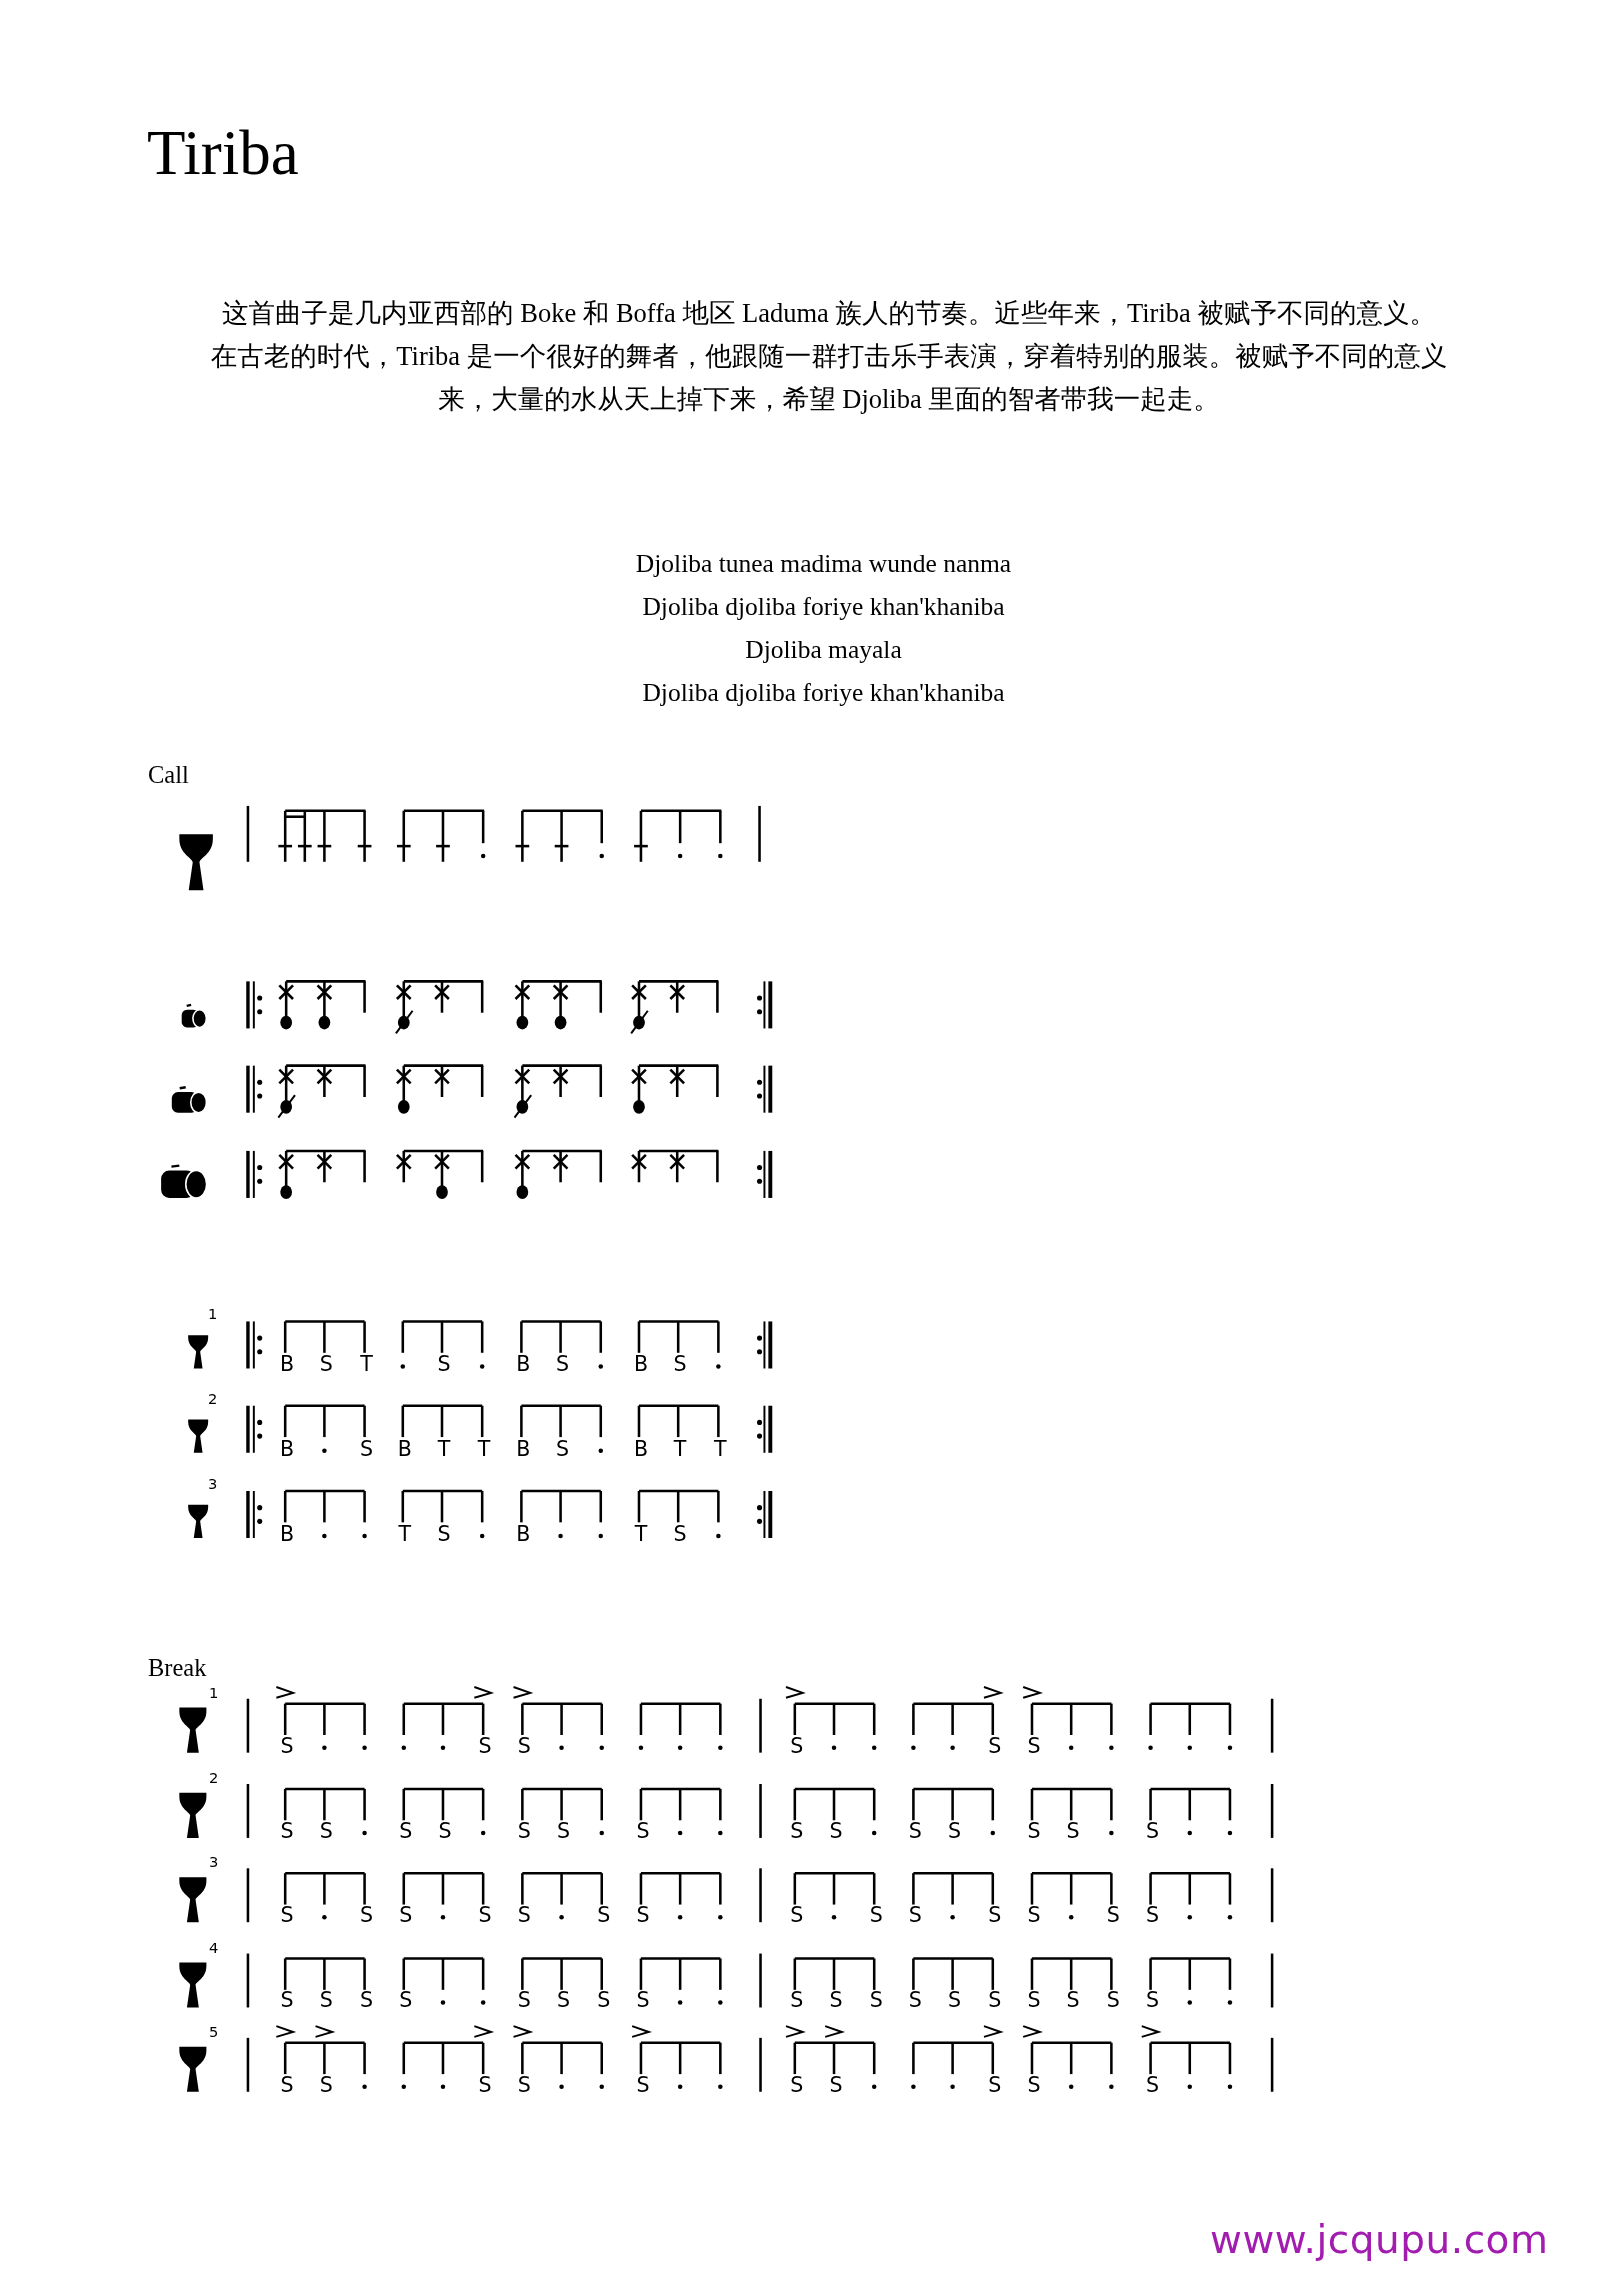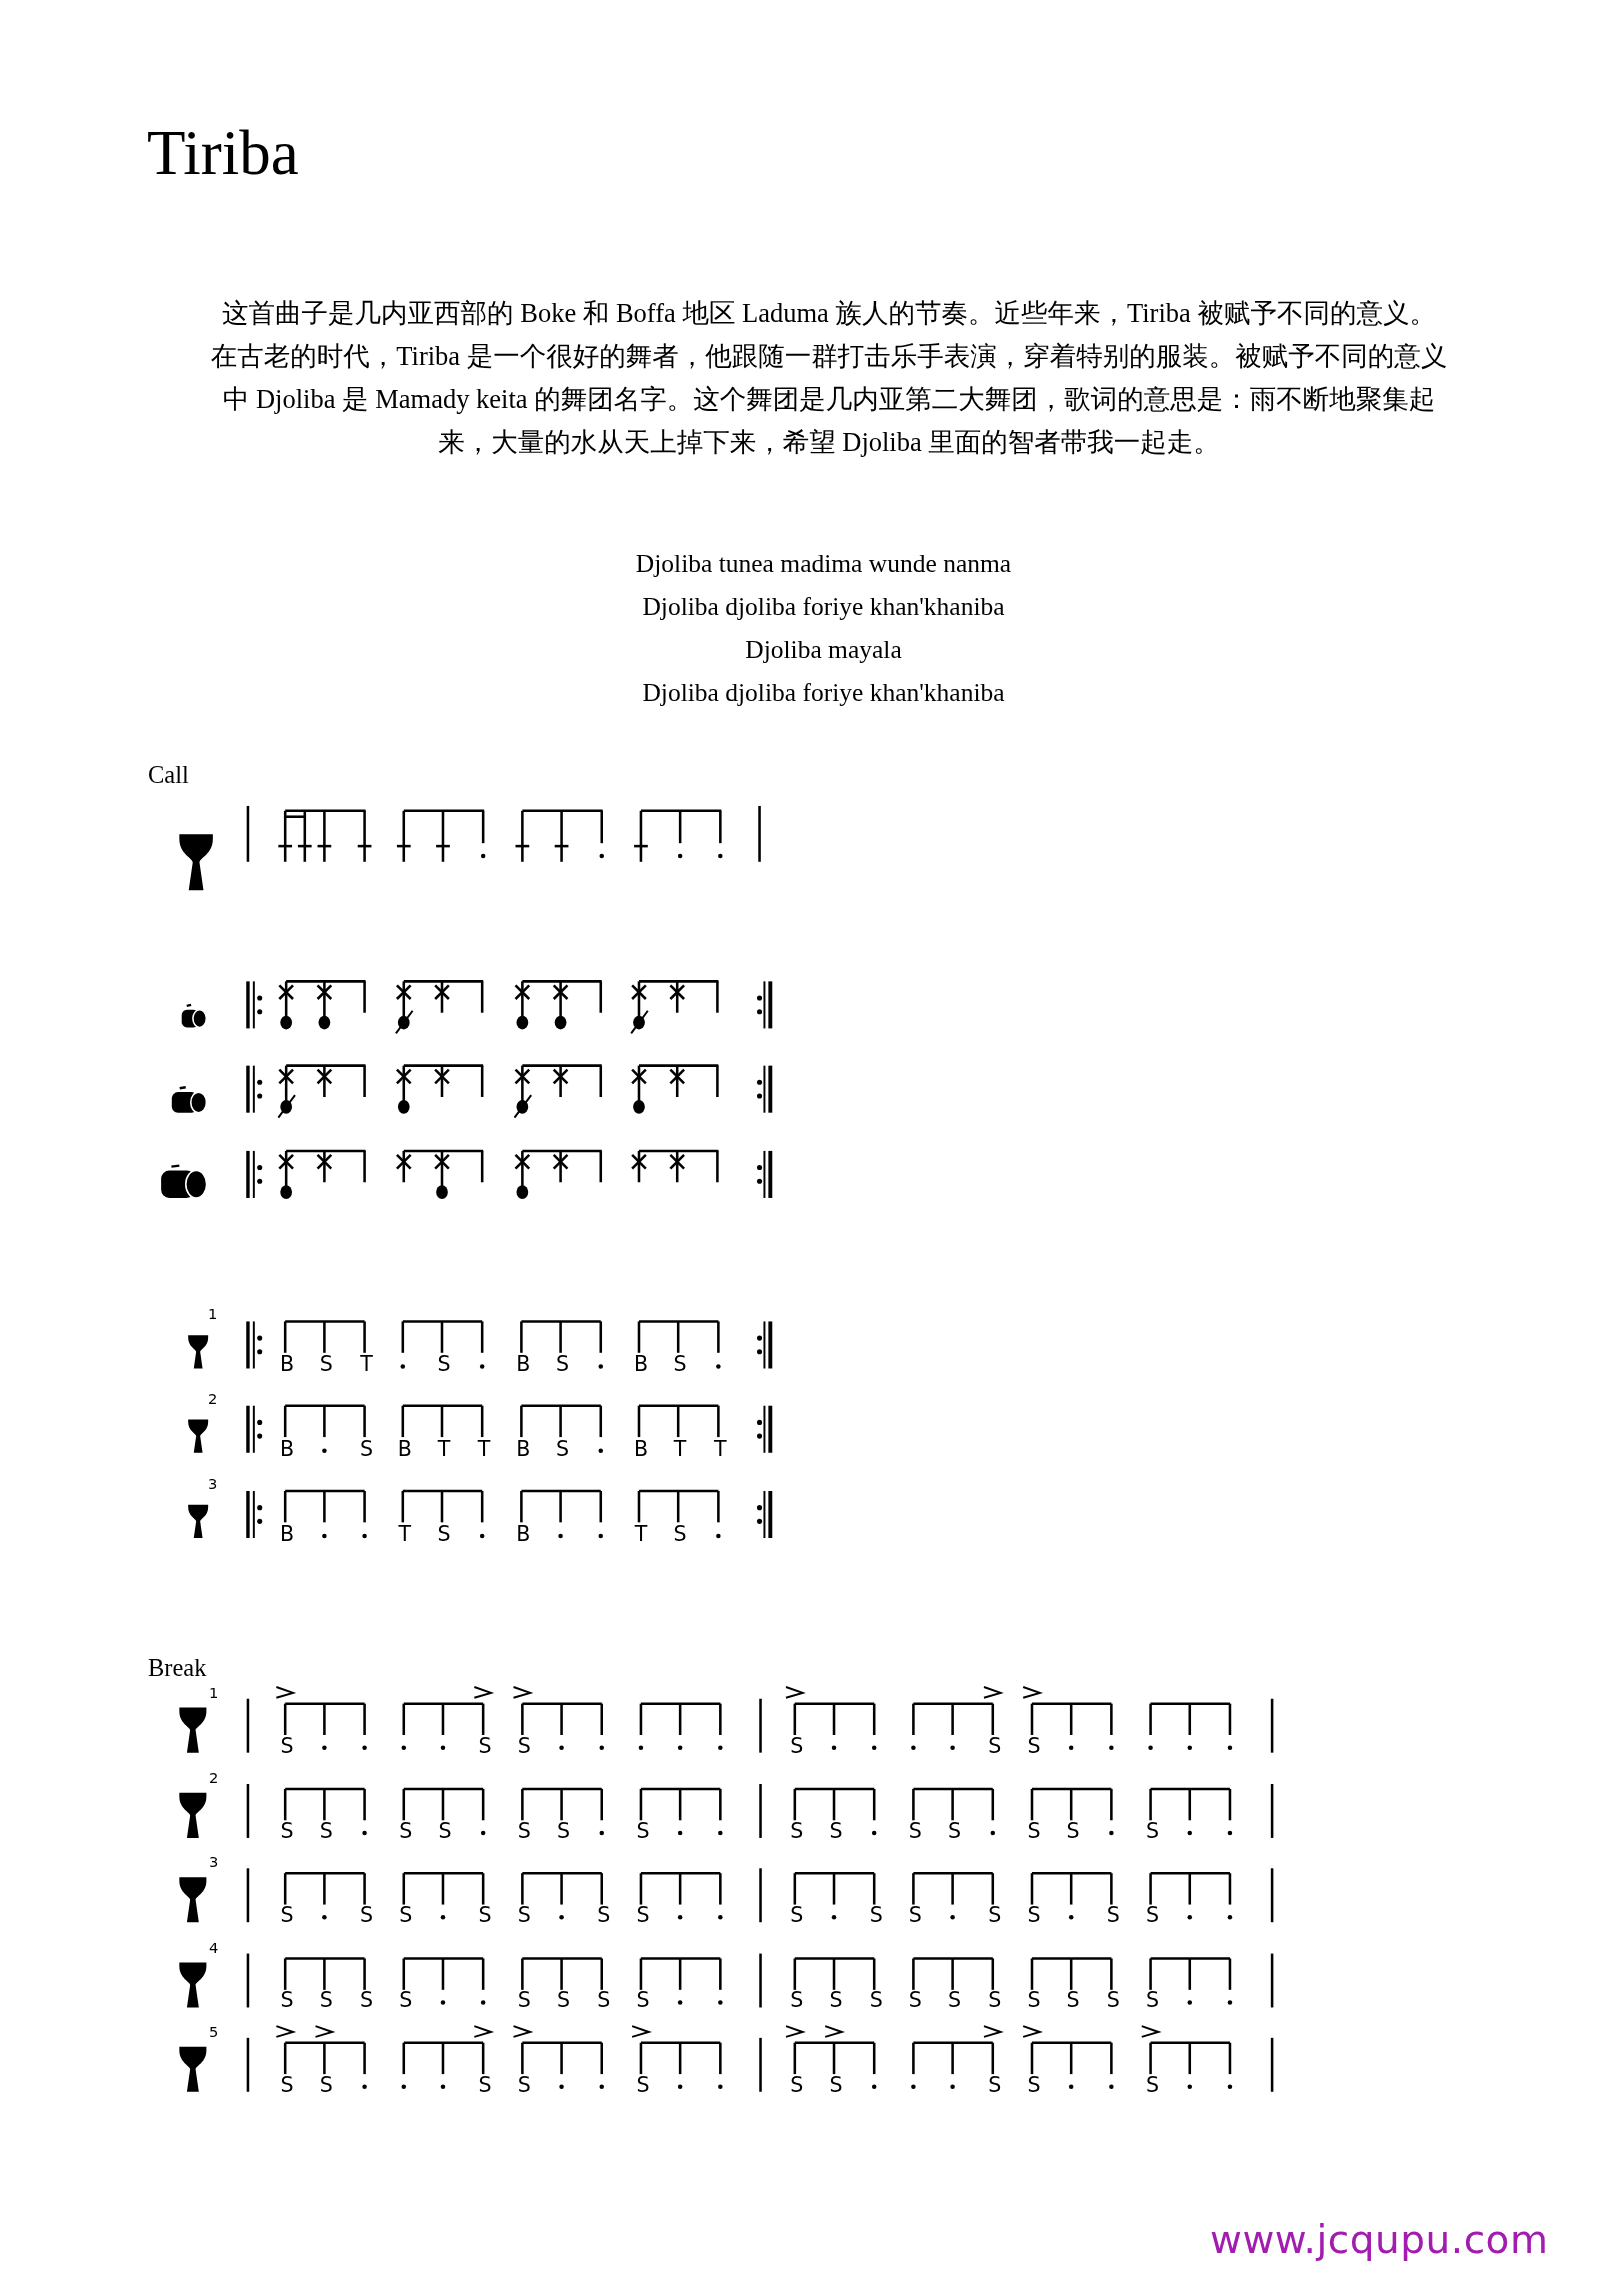"中 Djoliba 是 Mamady keita" div { html: <div>中 Djoliba 是 Mamady keita 的舞团名字。这个舞团是几内亚第二大舞团，歌词的意思是：雨不断地聚集起</div> -> none }
